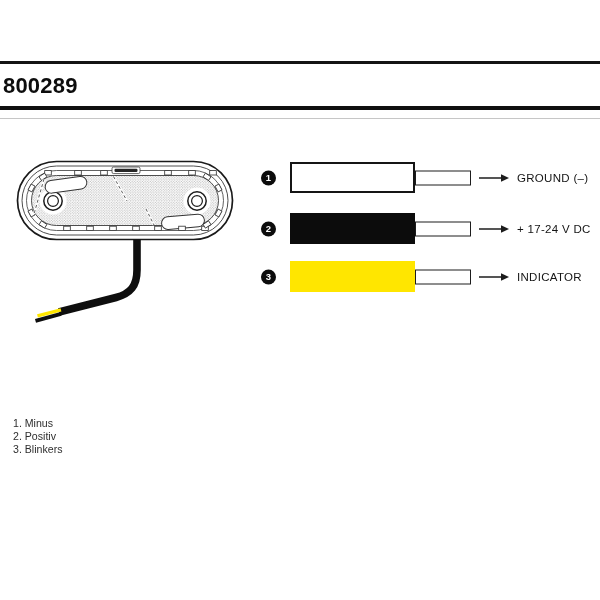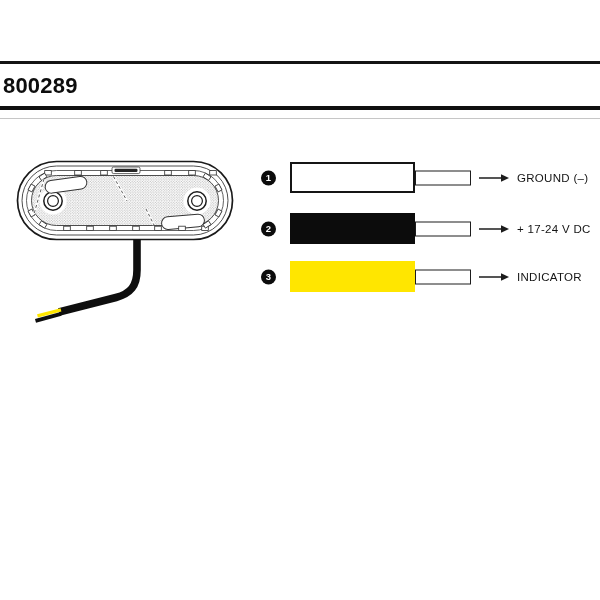"1. Minus" div.legend { html: none -> <div> <div>1. Minus</div> <div>2. Positiv</div> <div>3. Blinkers</div> </div> }
